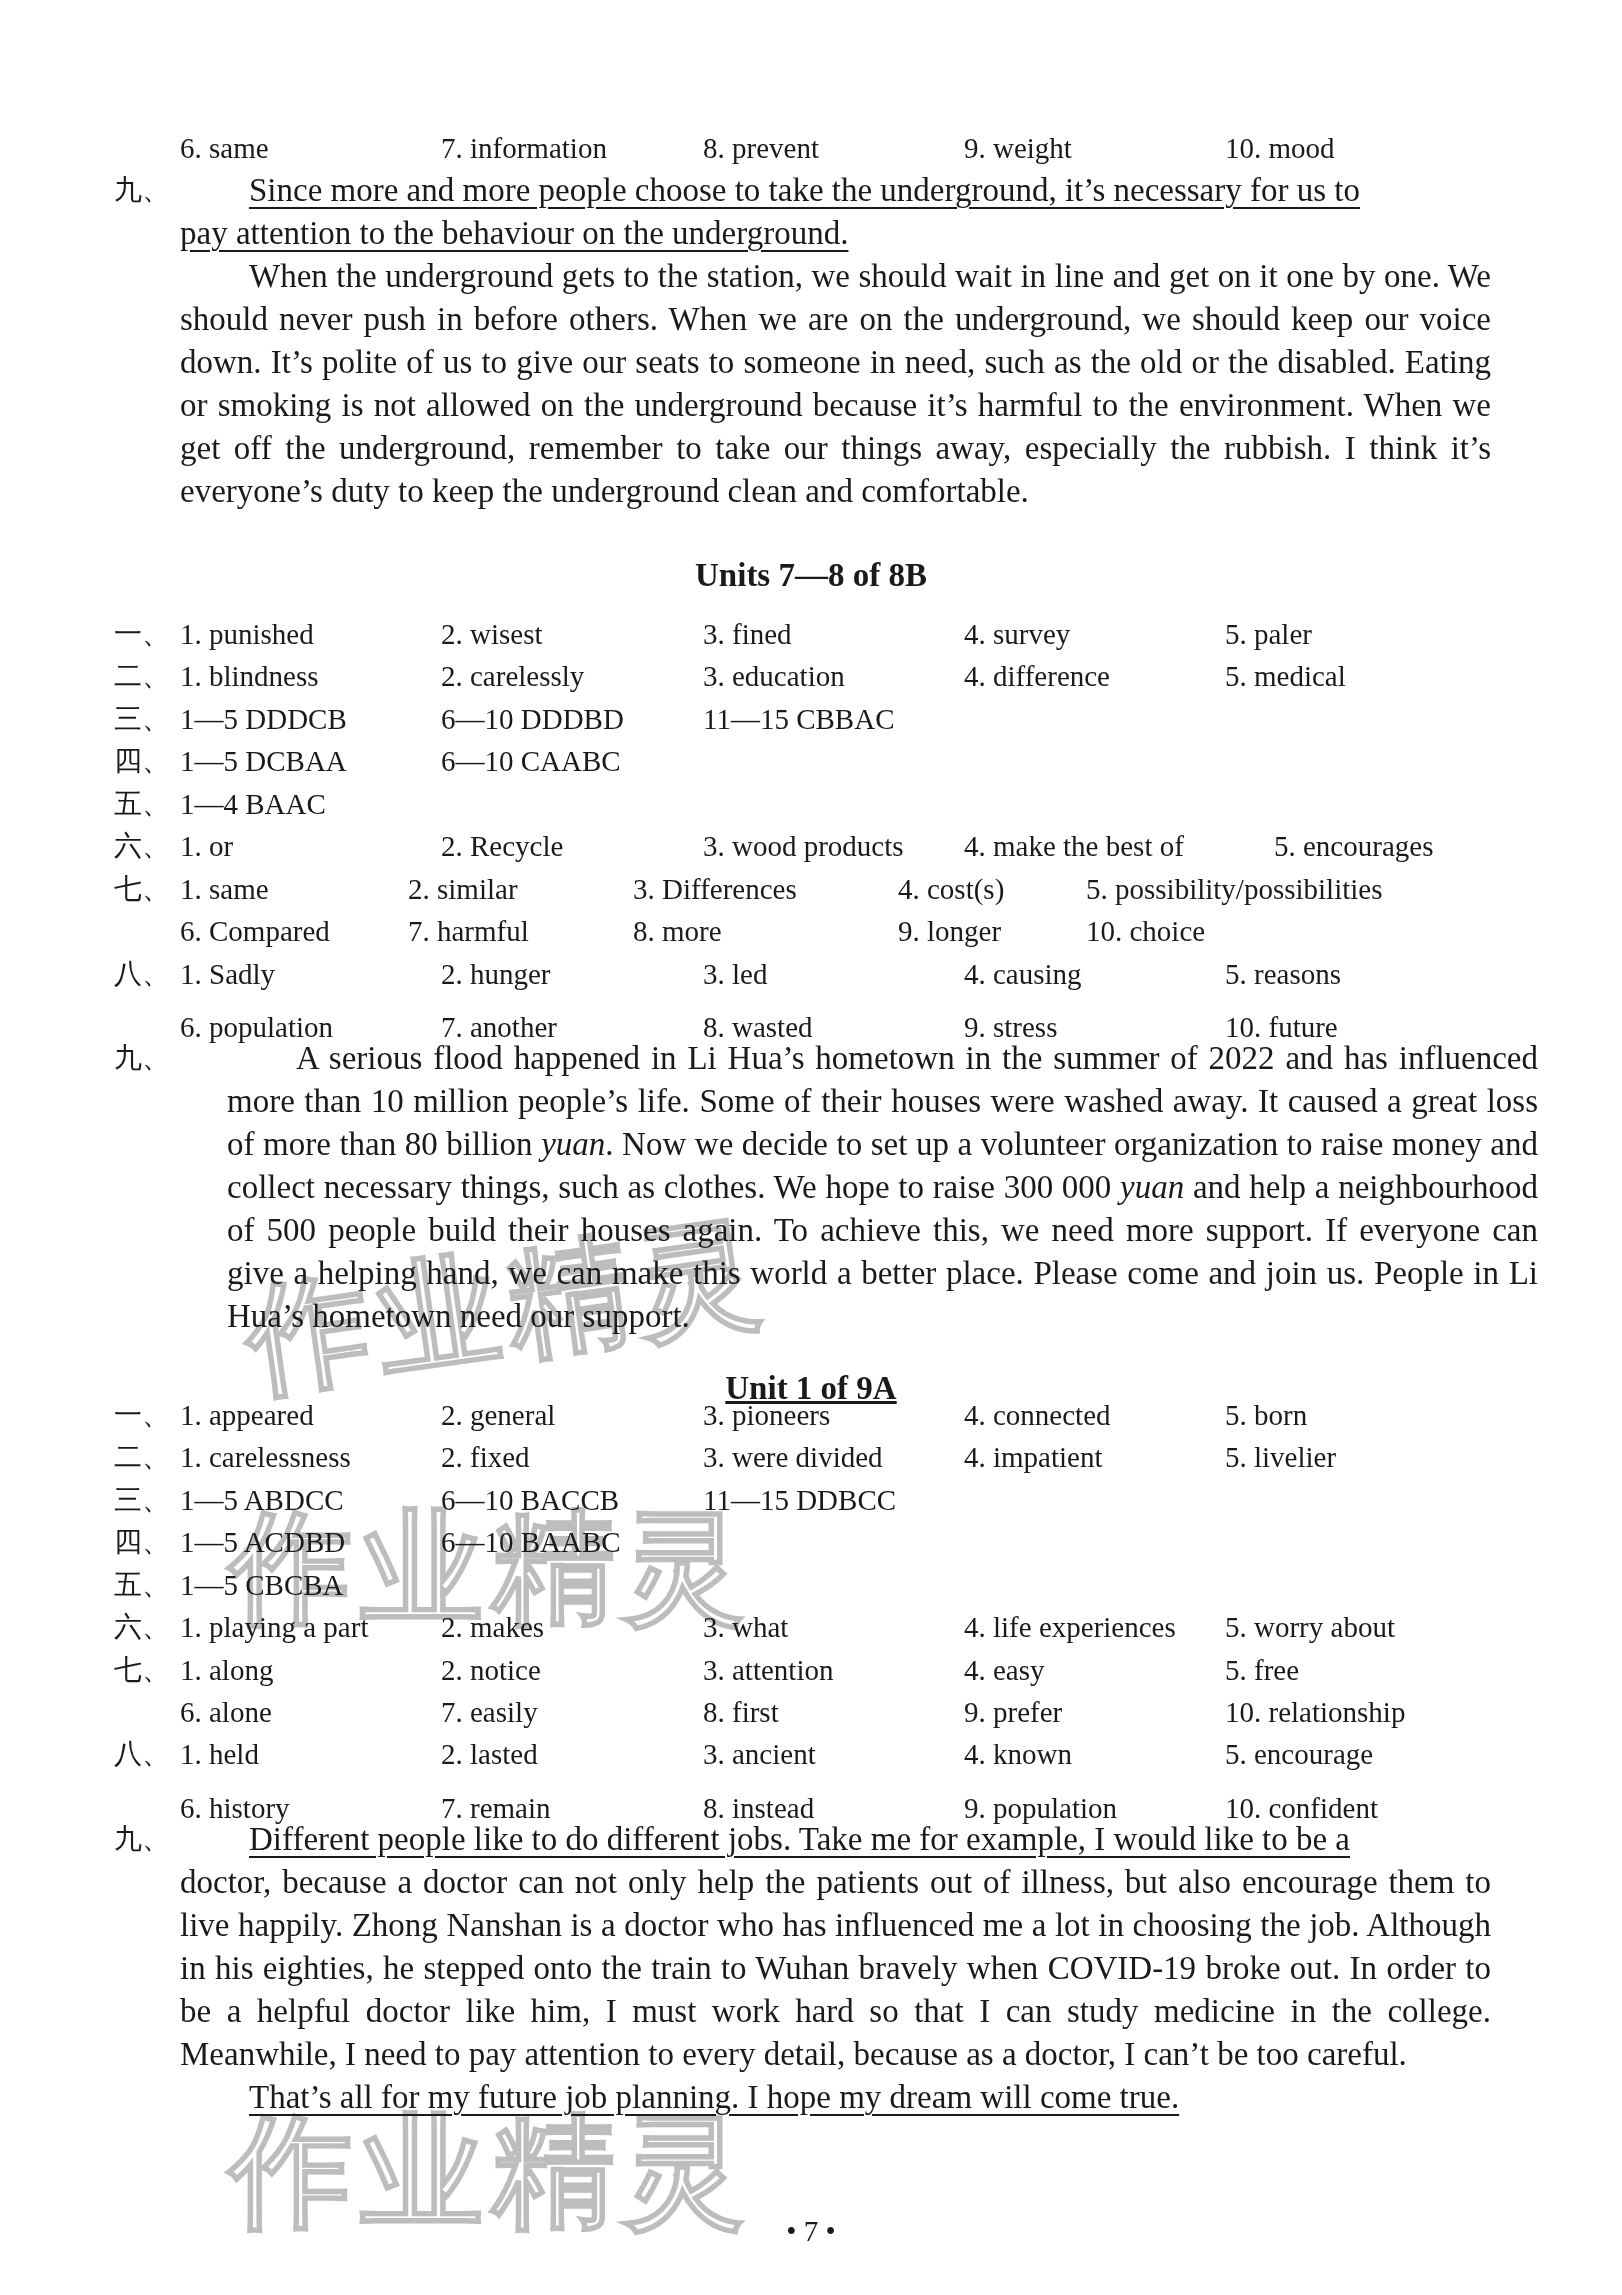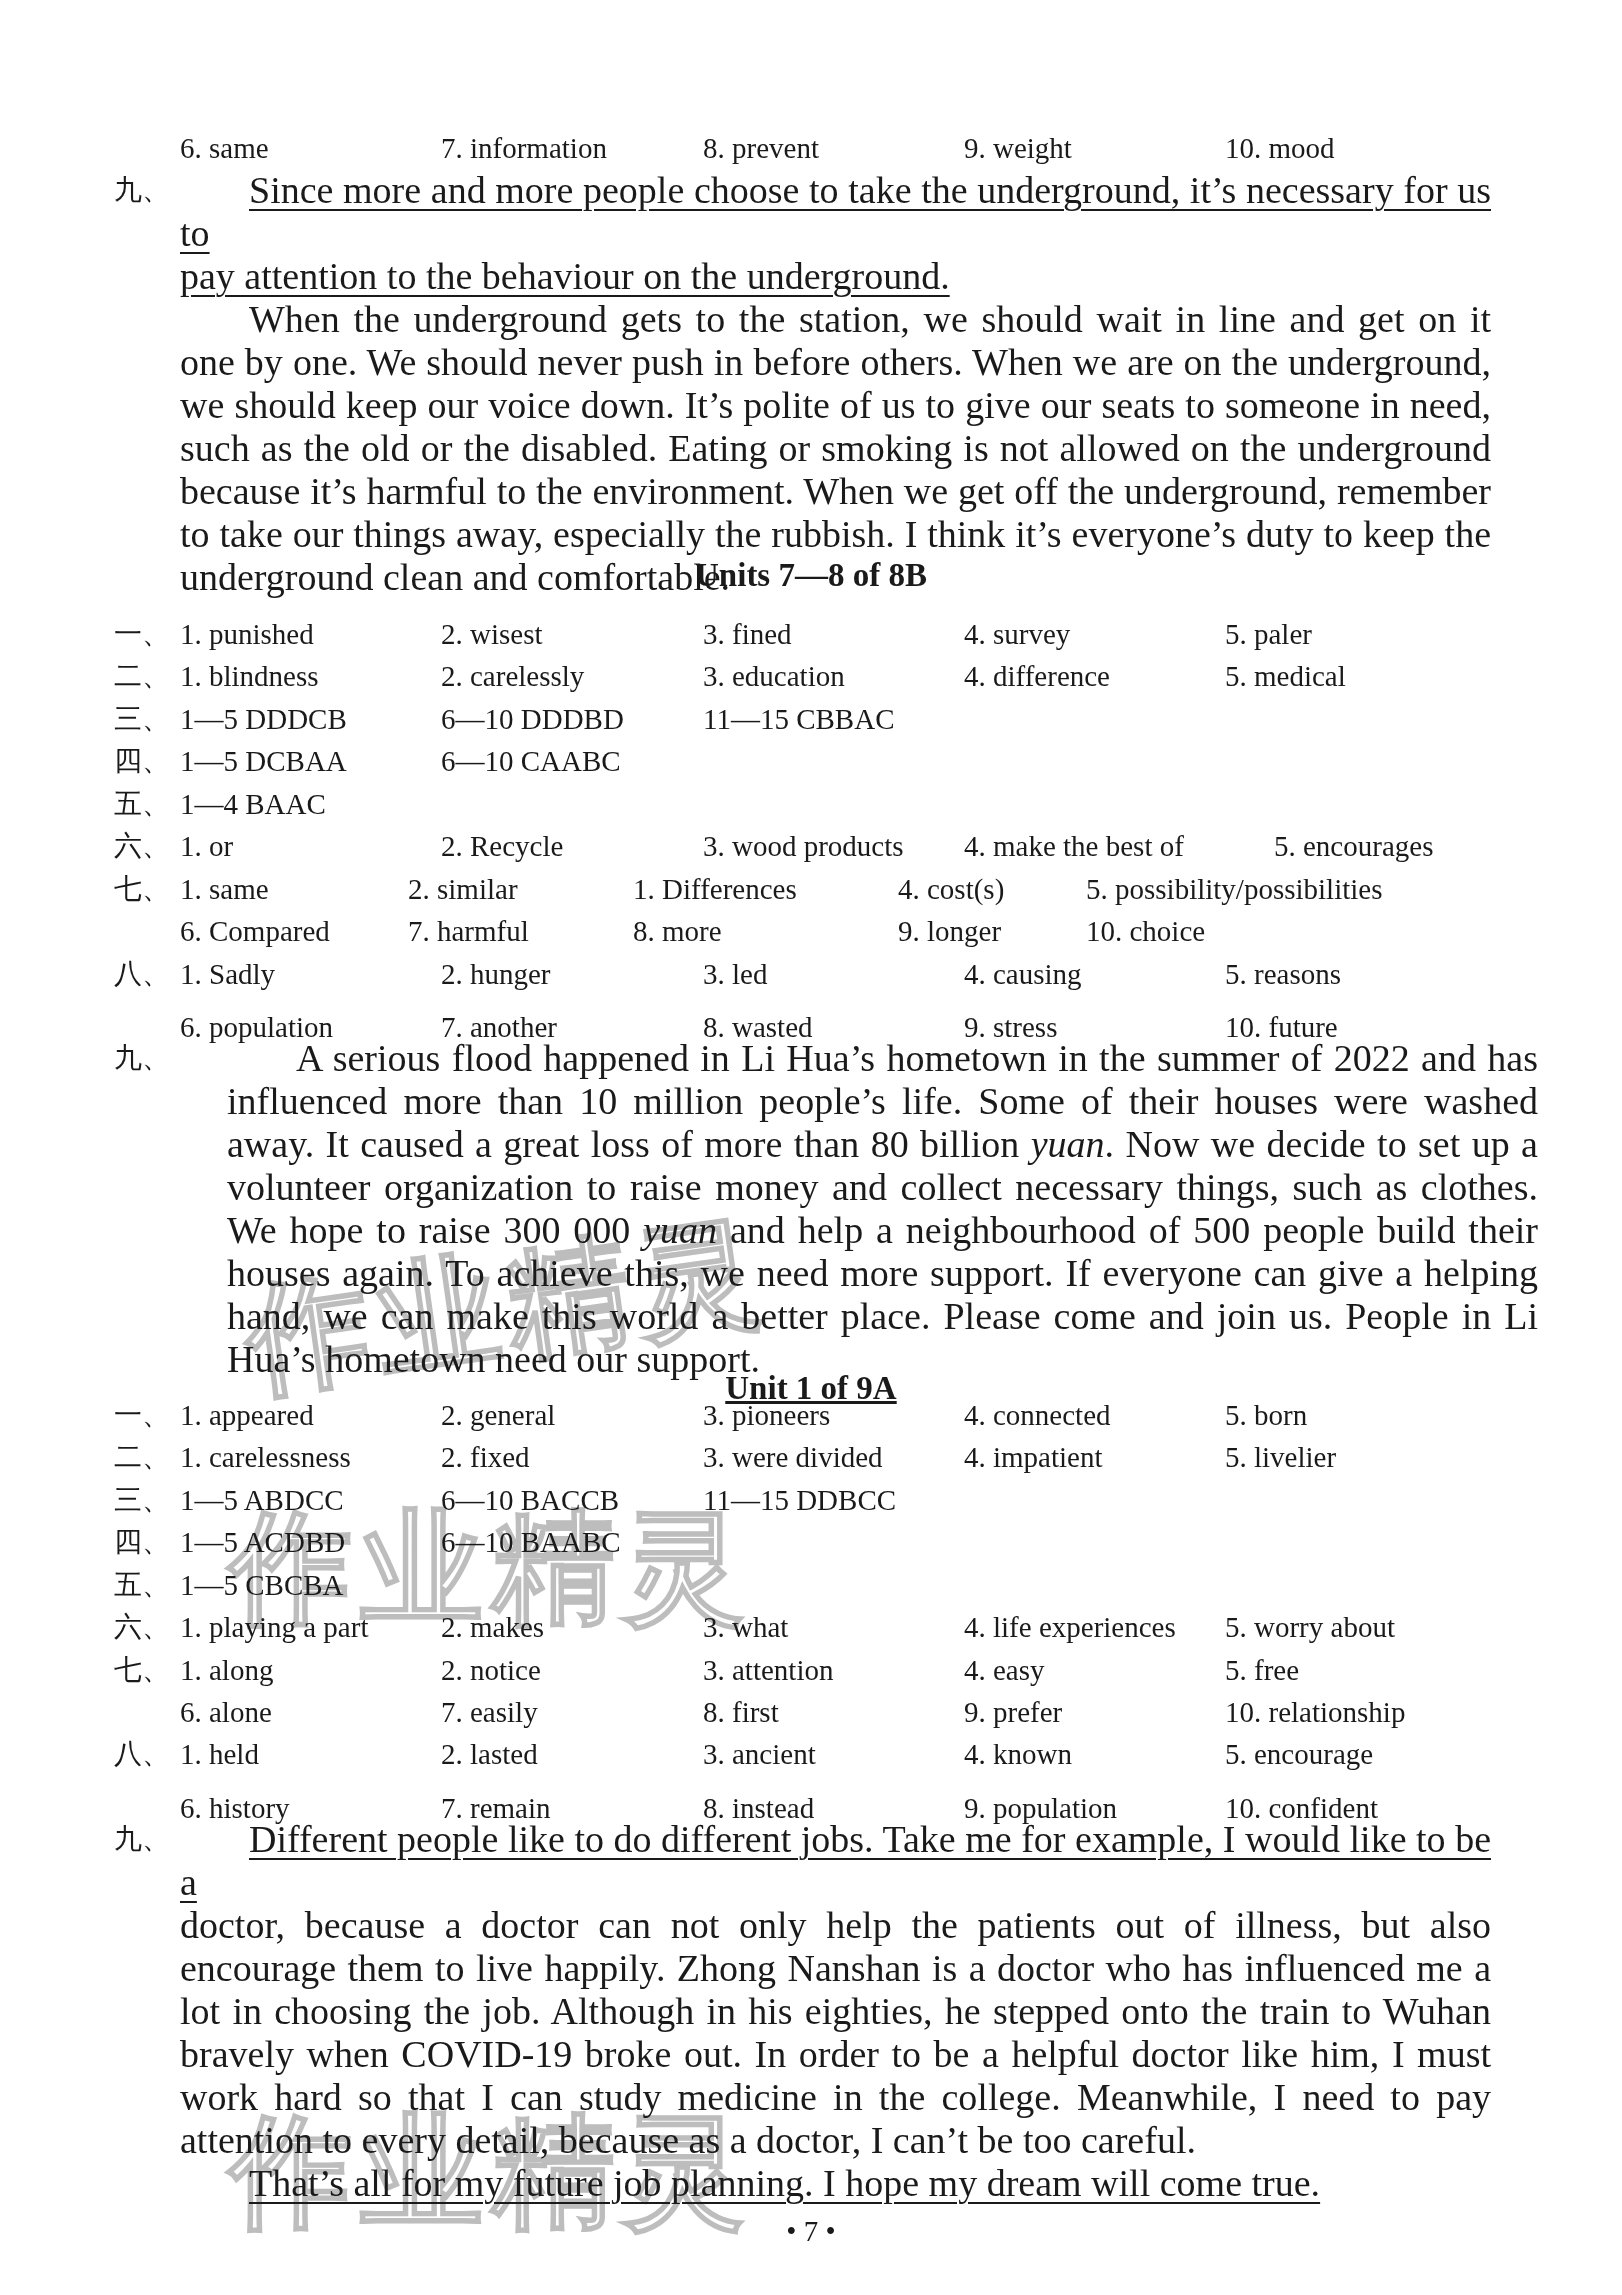"Since more and more people" .para { font-size: 38px -> 33px }
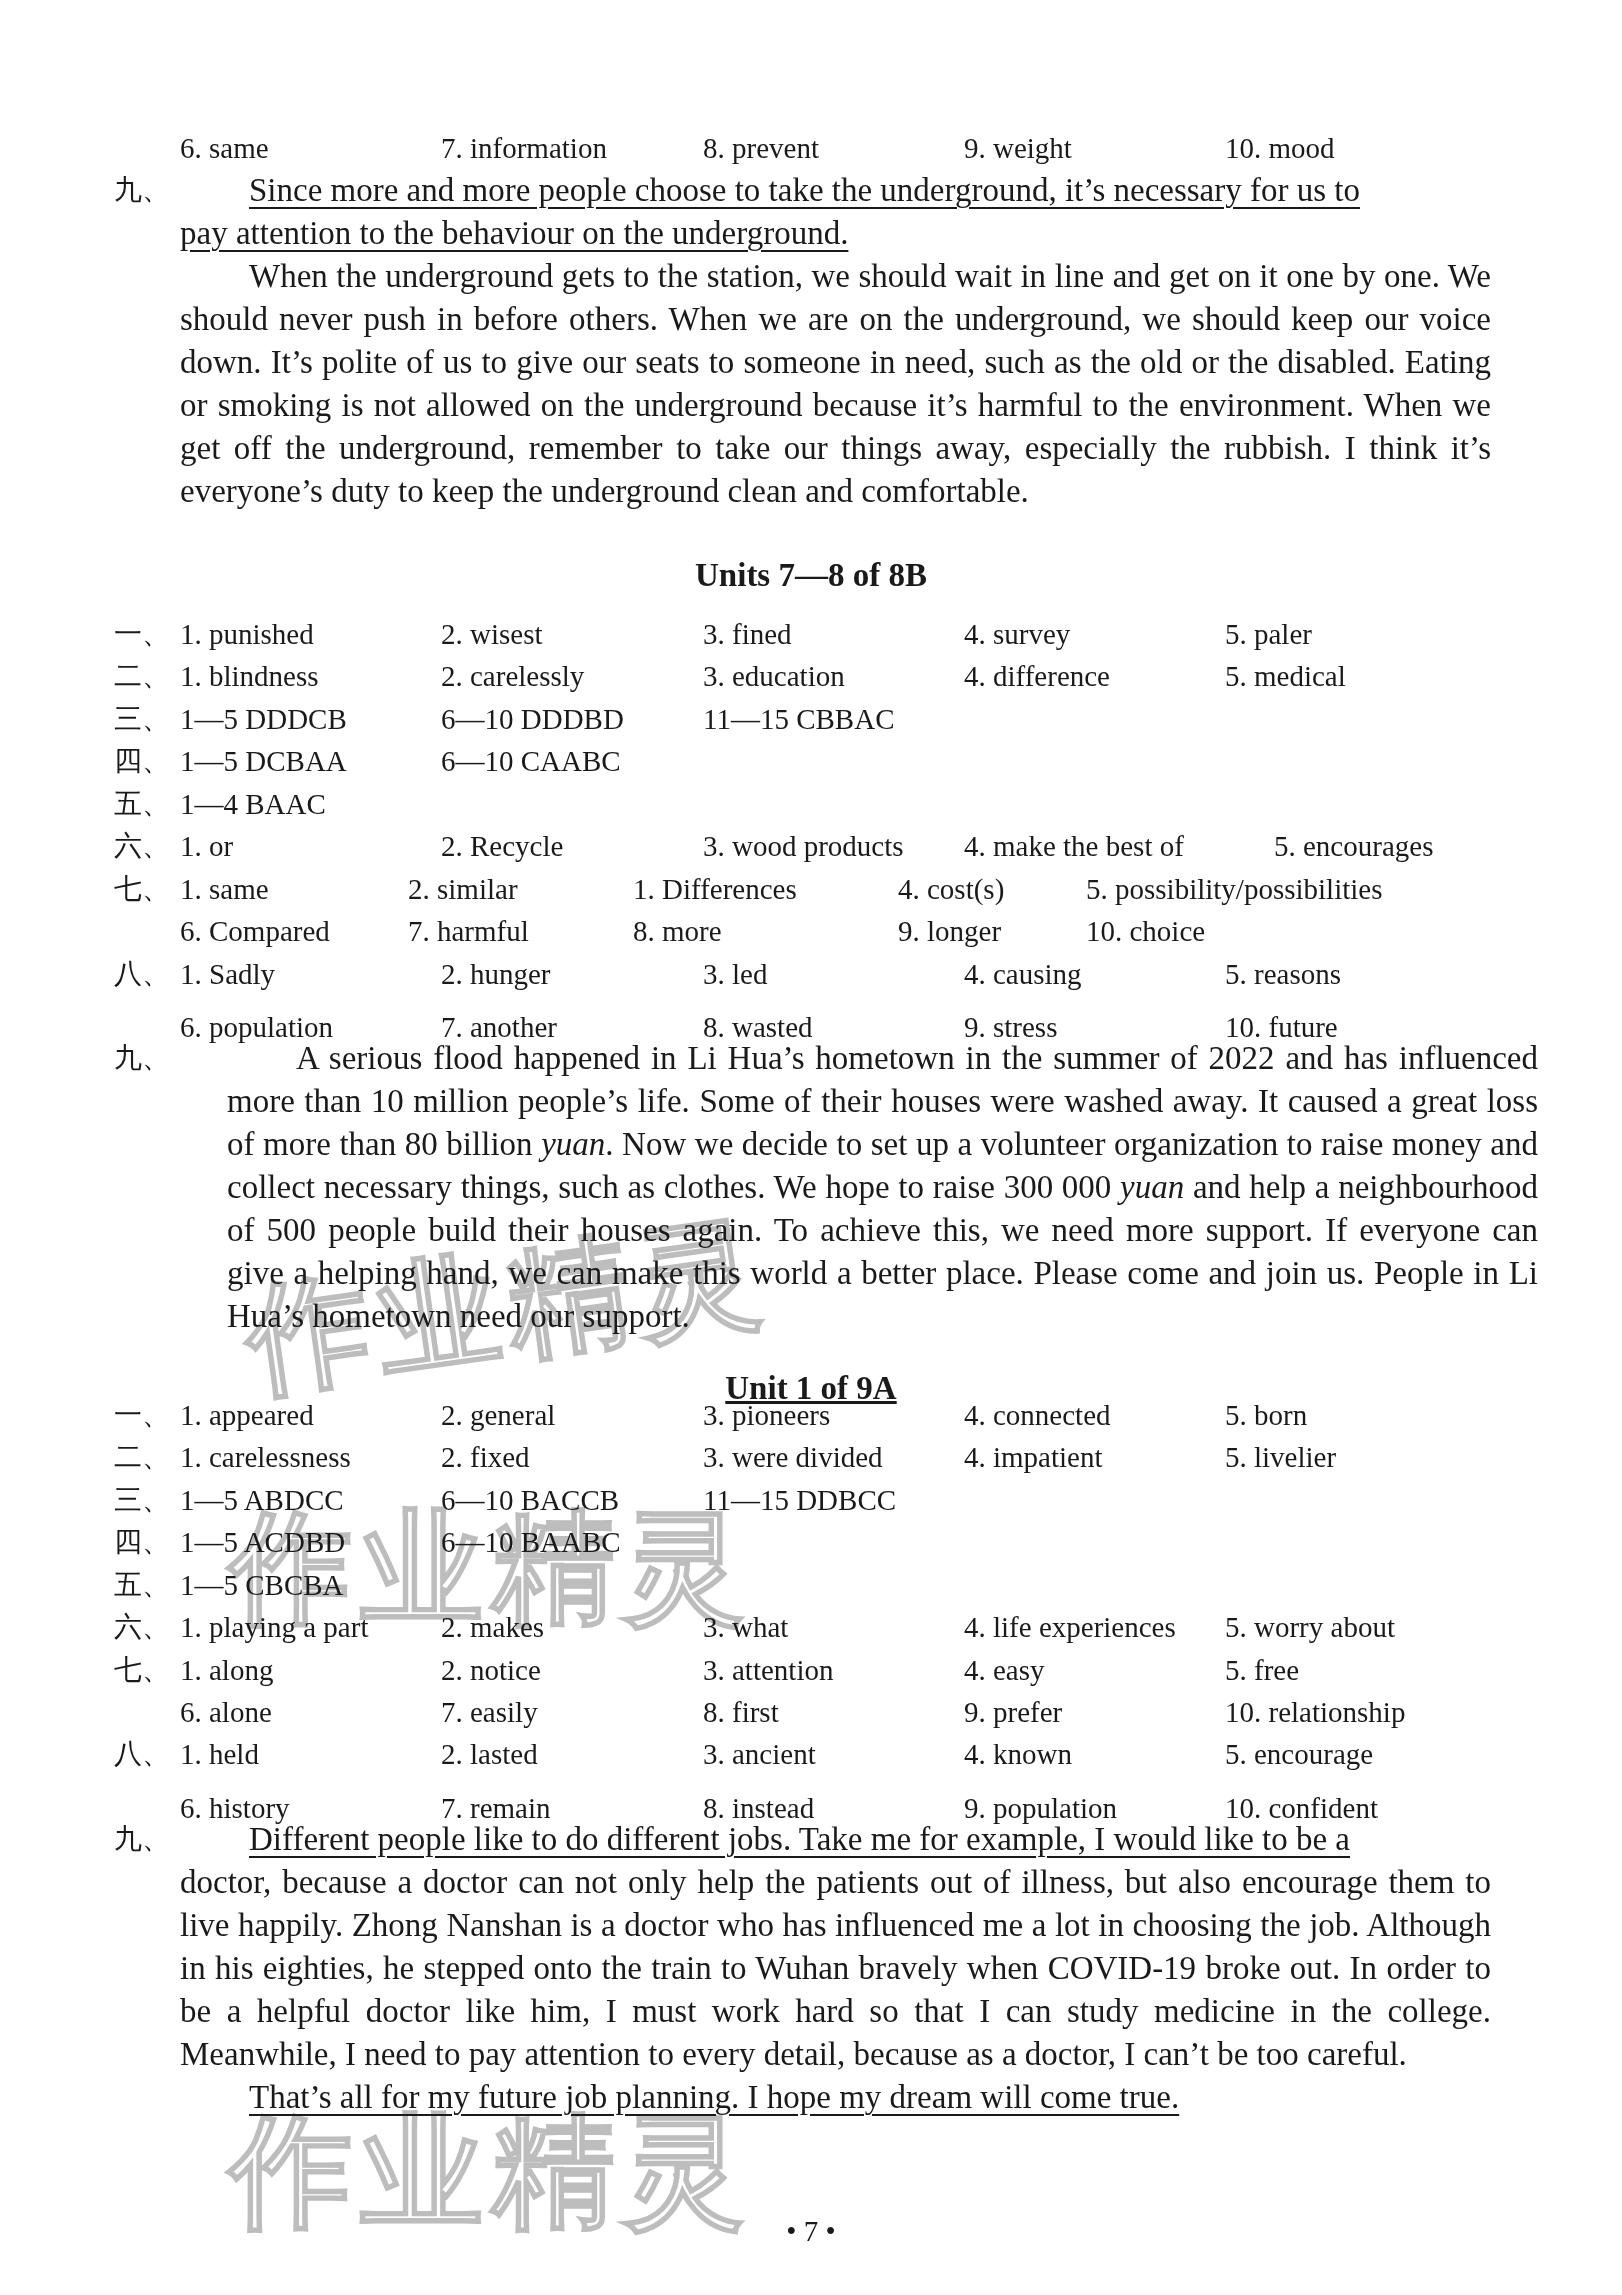"1. Differences" span.c { text: 1 -> 3 }
